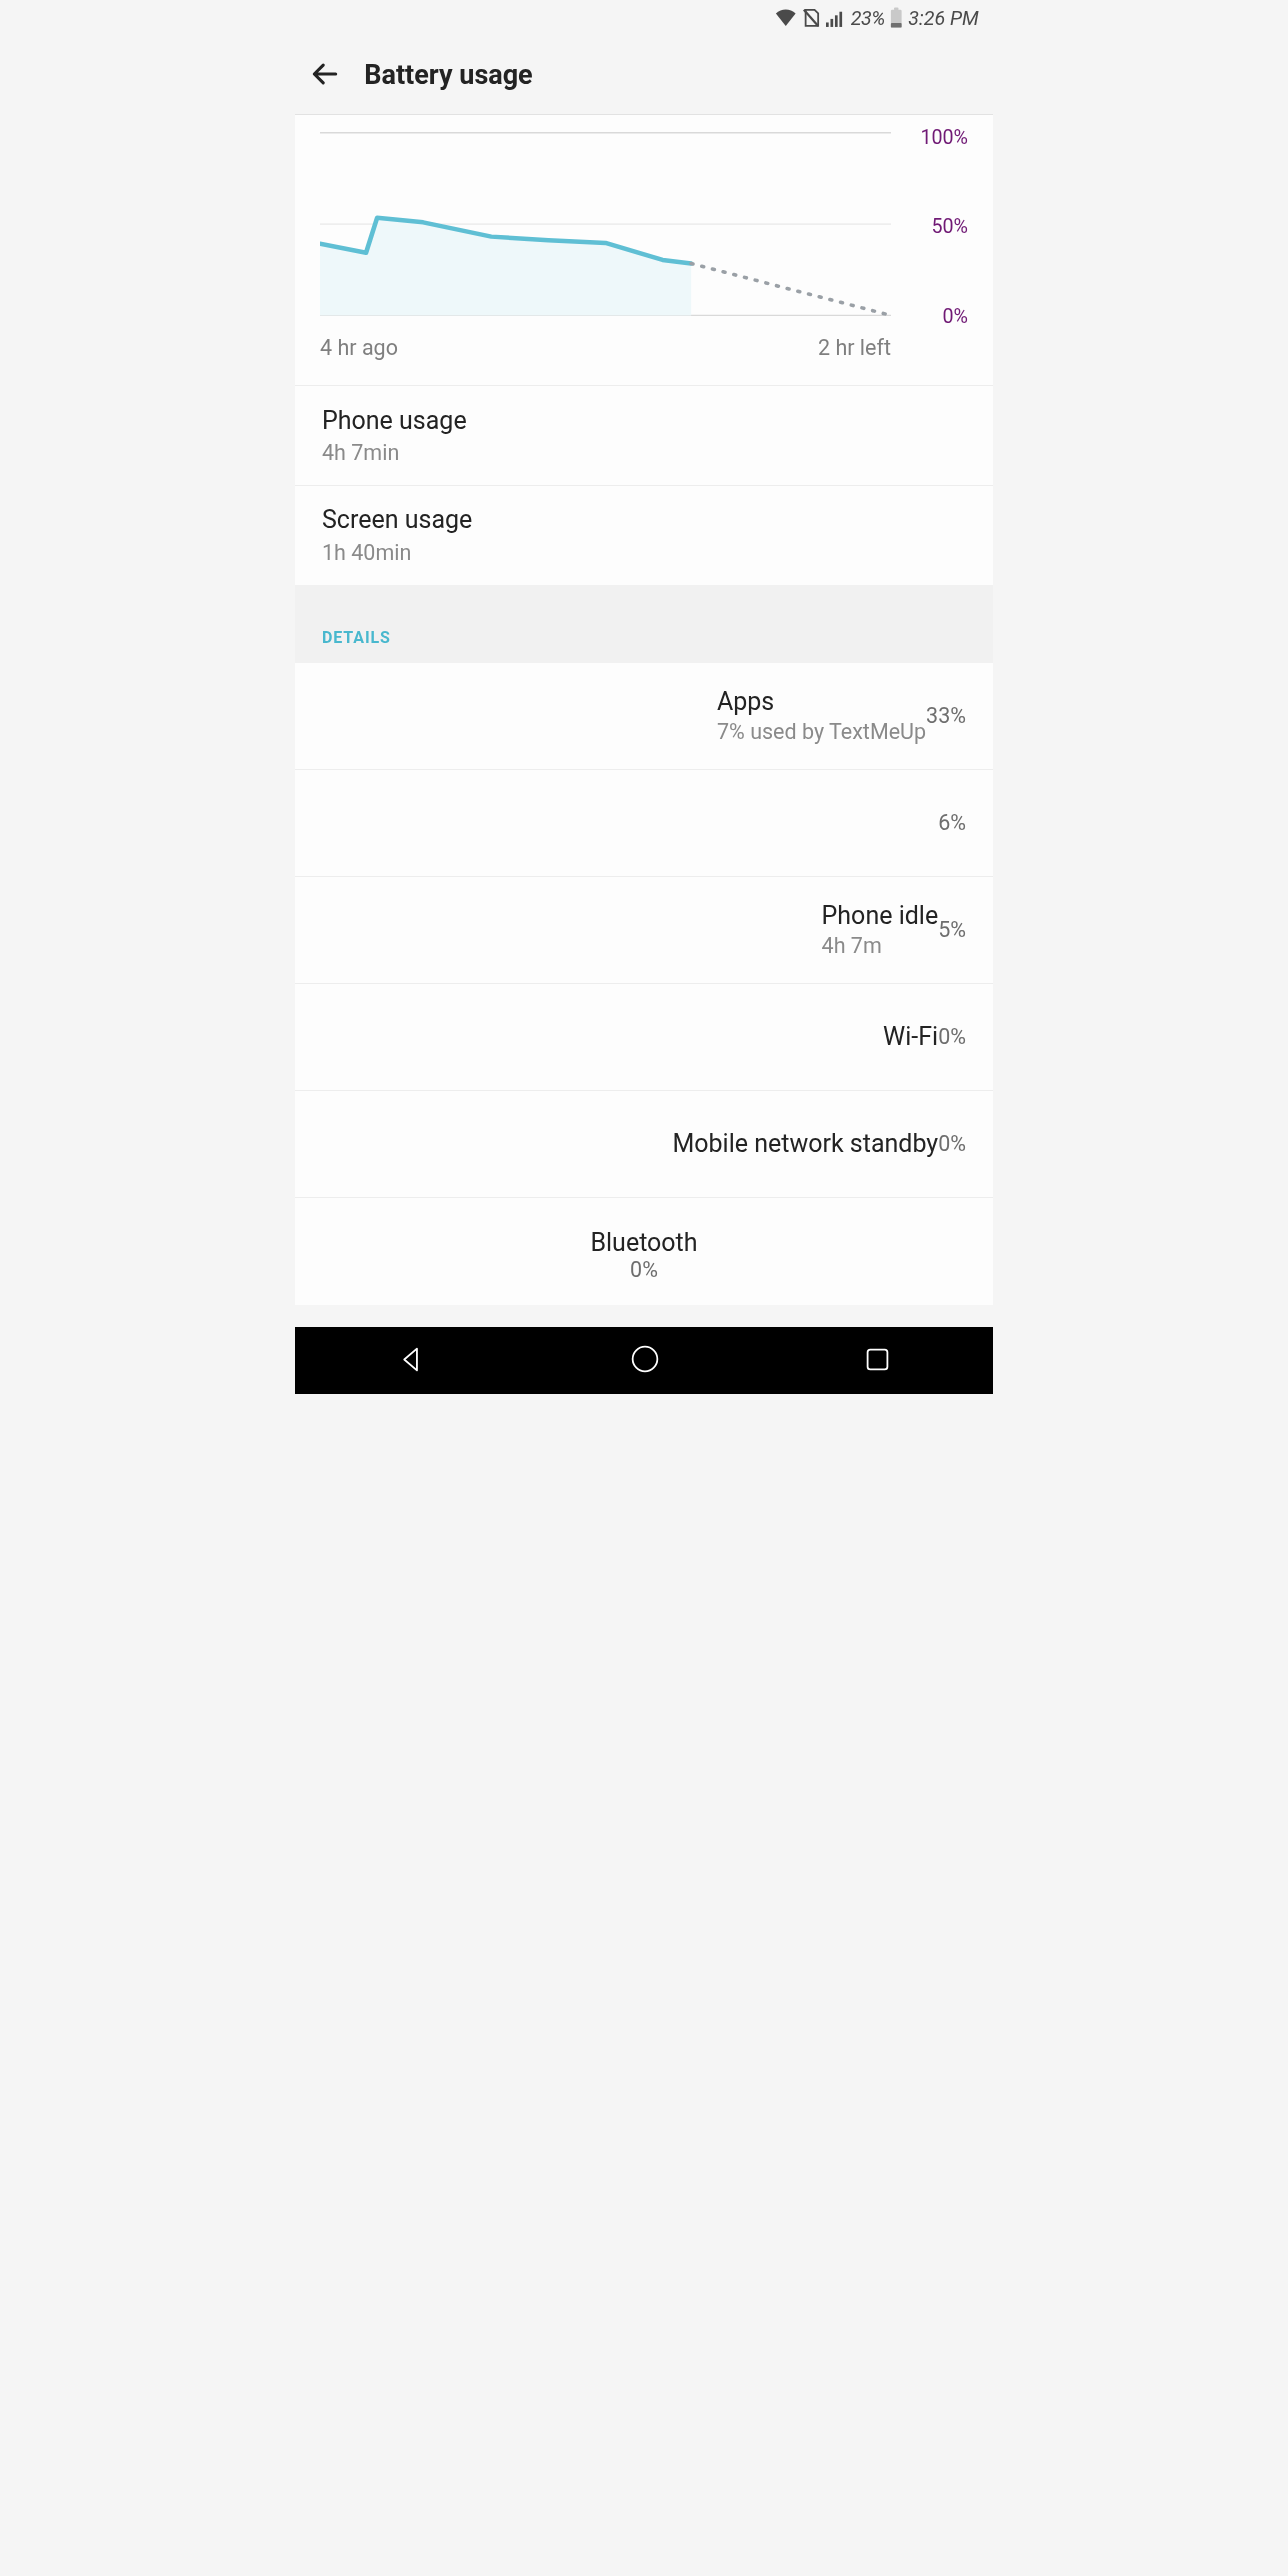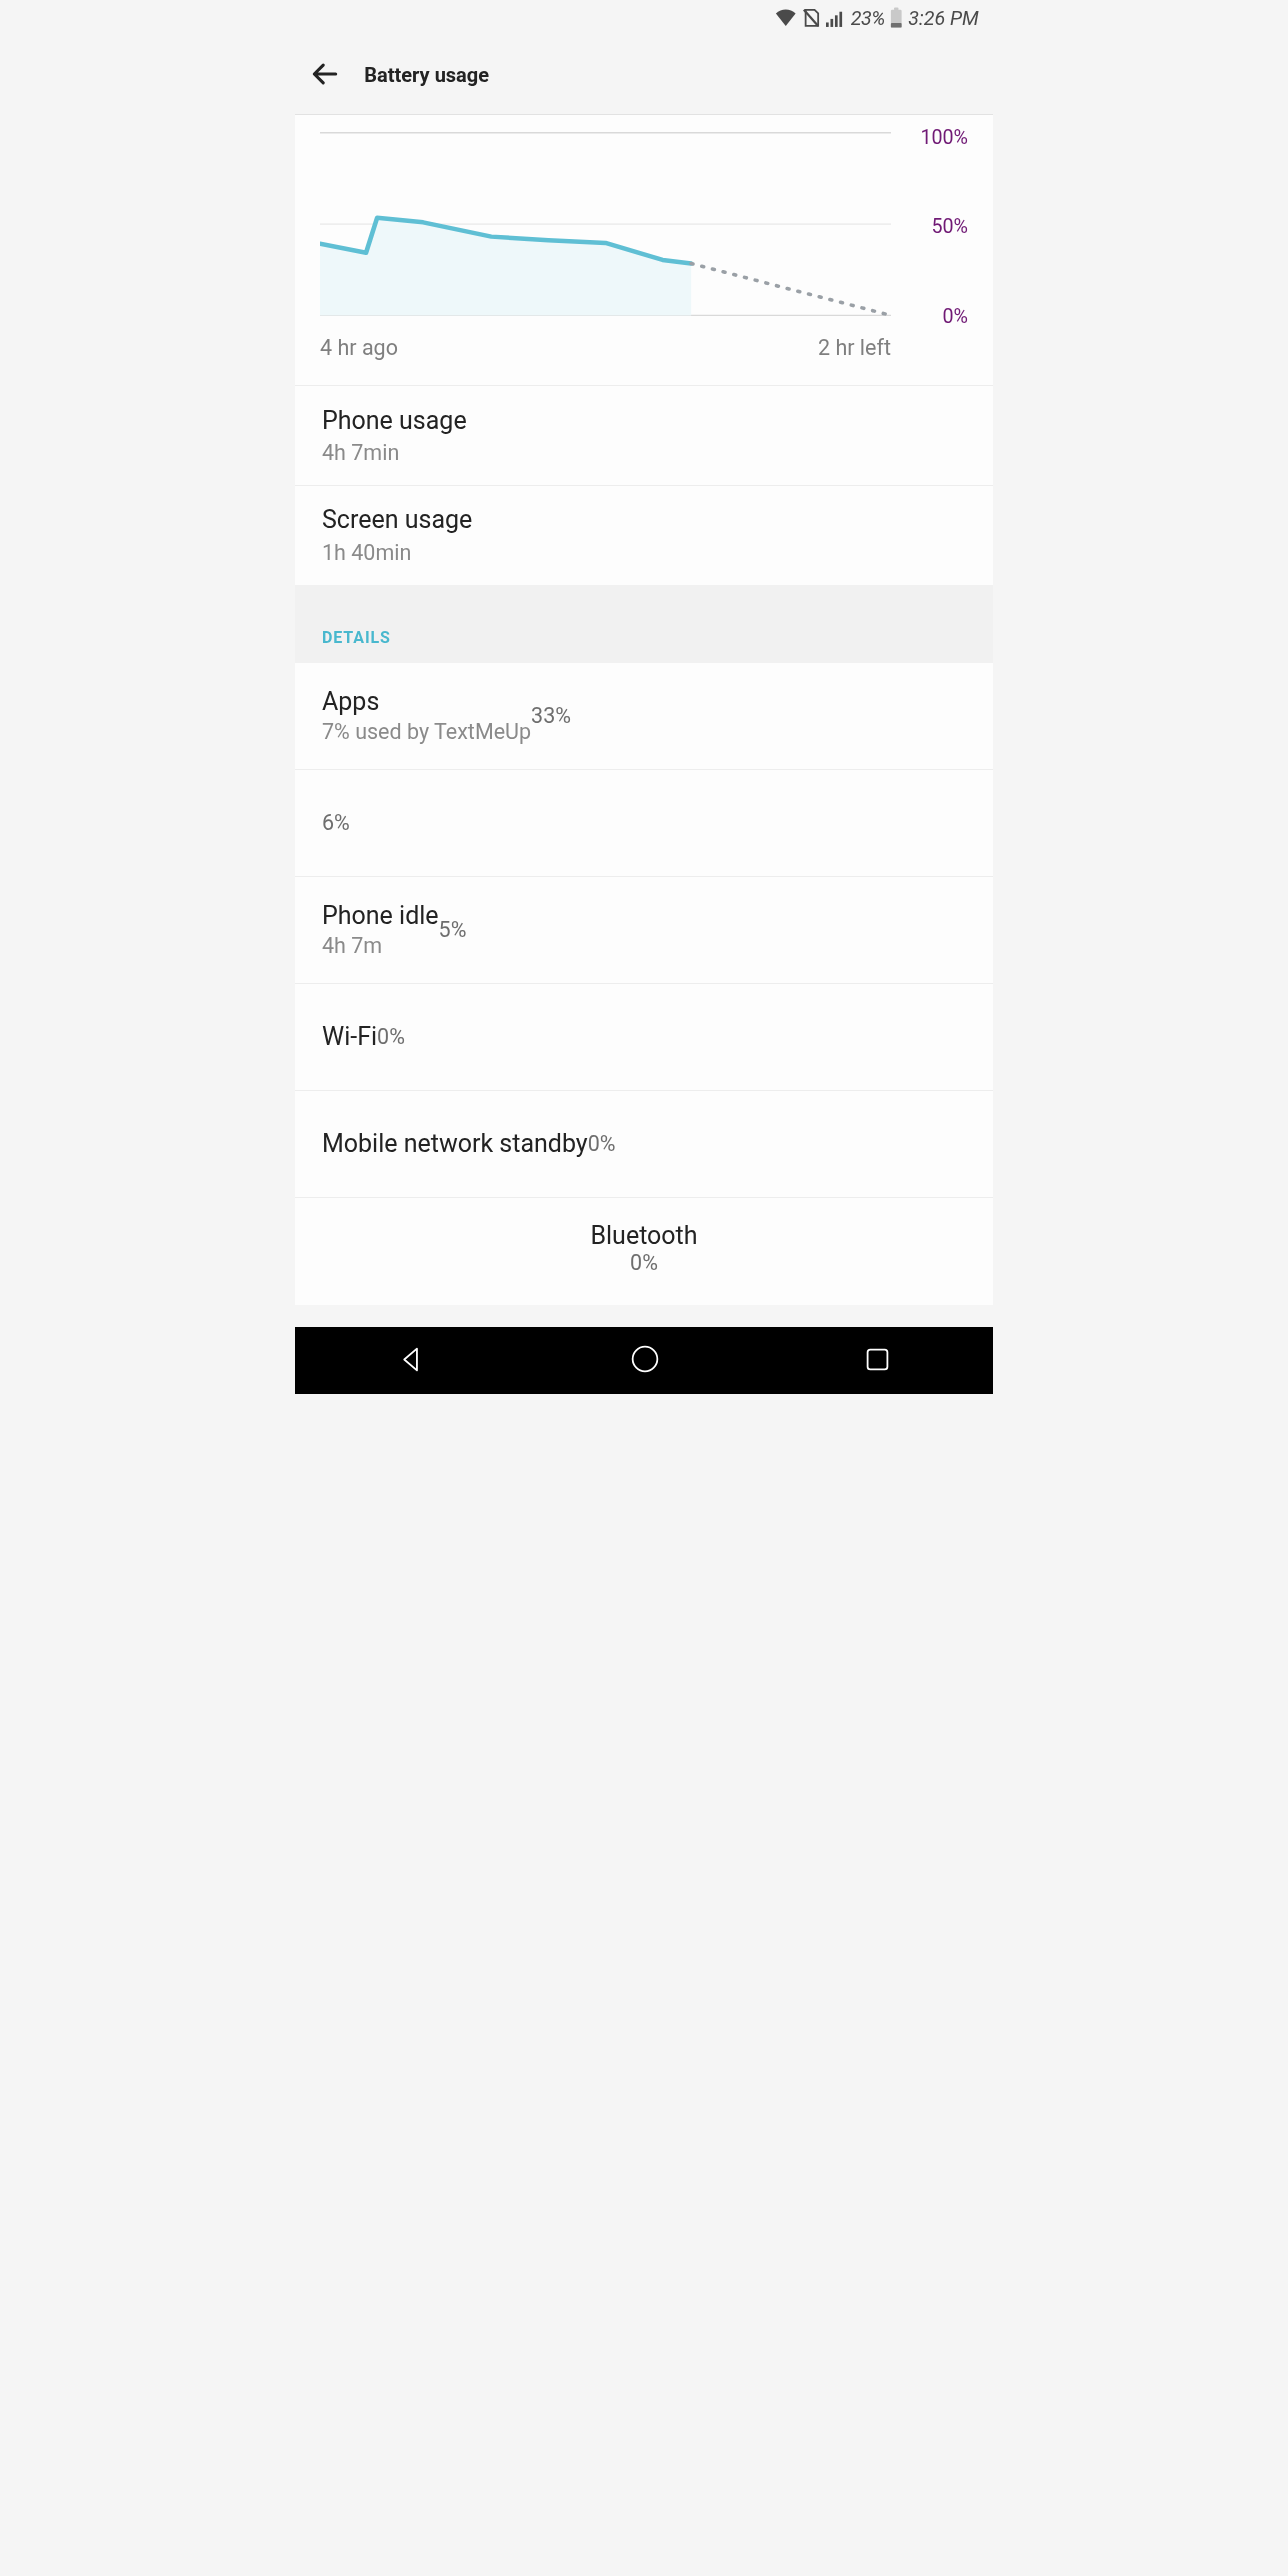"Battery usage" .app-bar .title { font-size: 20px -> 27px }
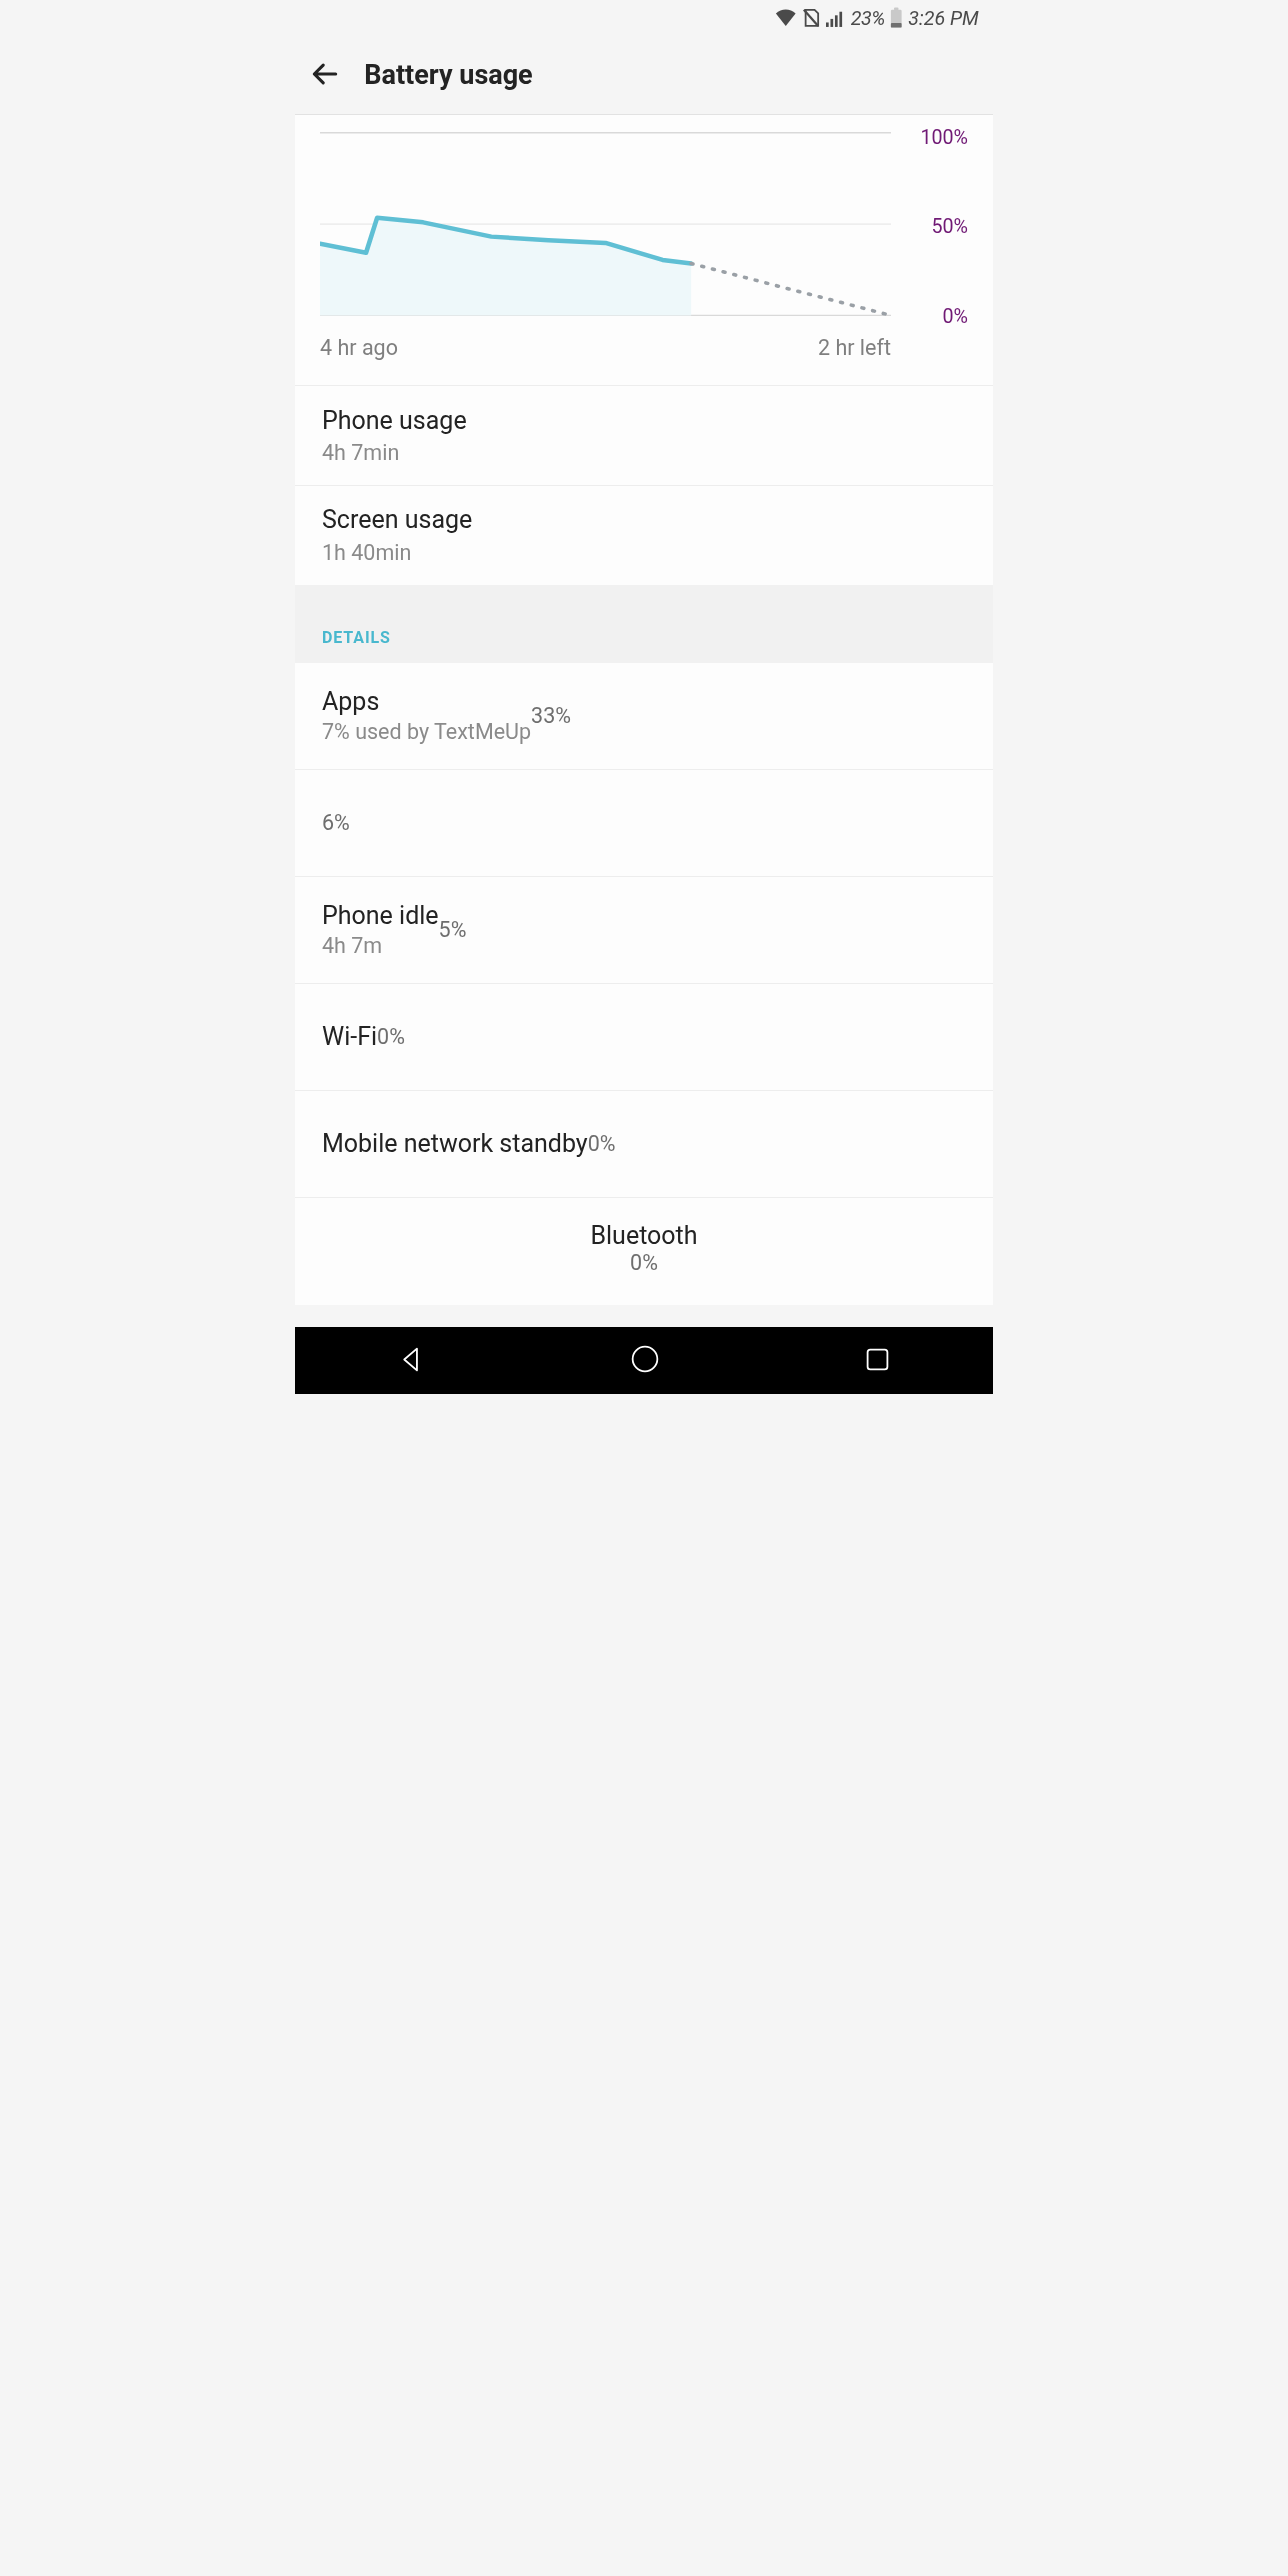"Apps" .list-item { justify-content: flex-start -> flex-end }
